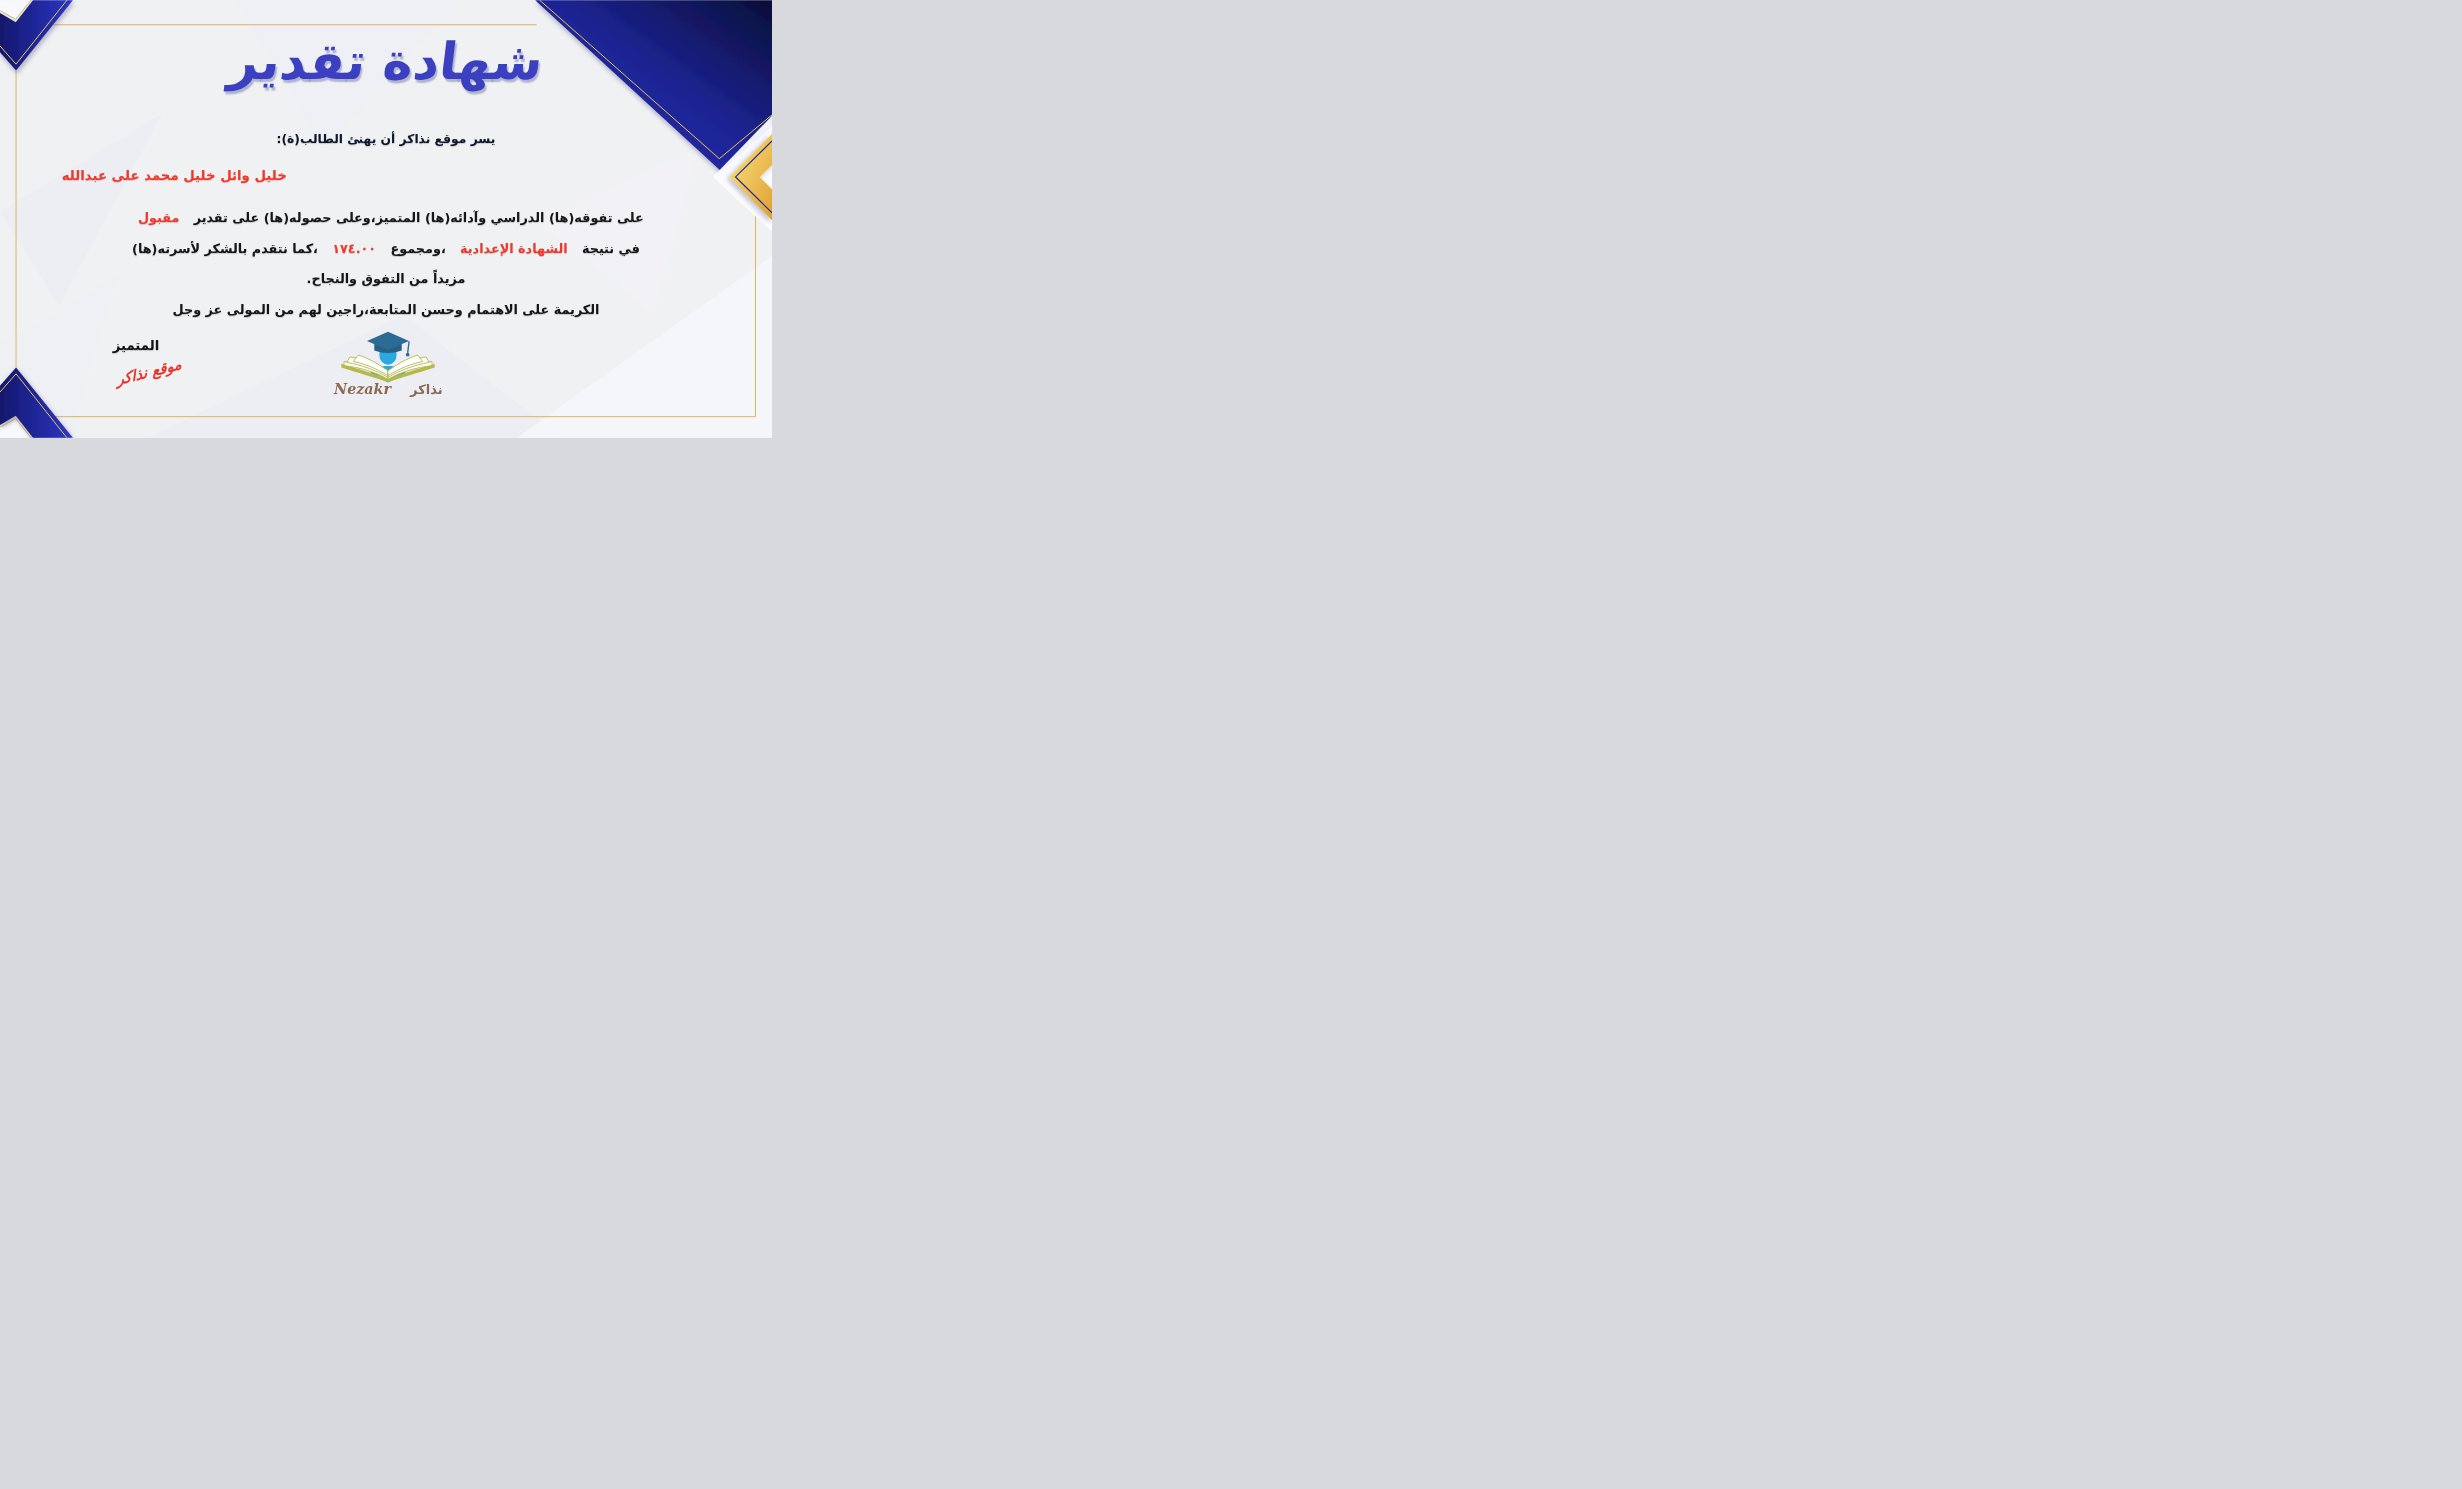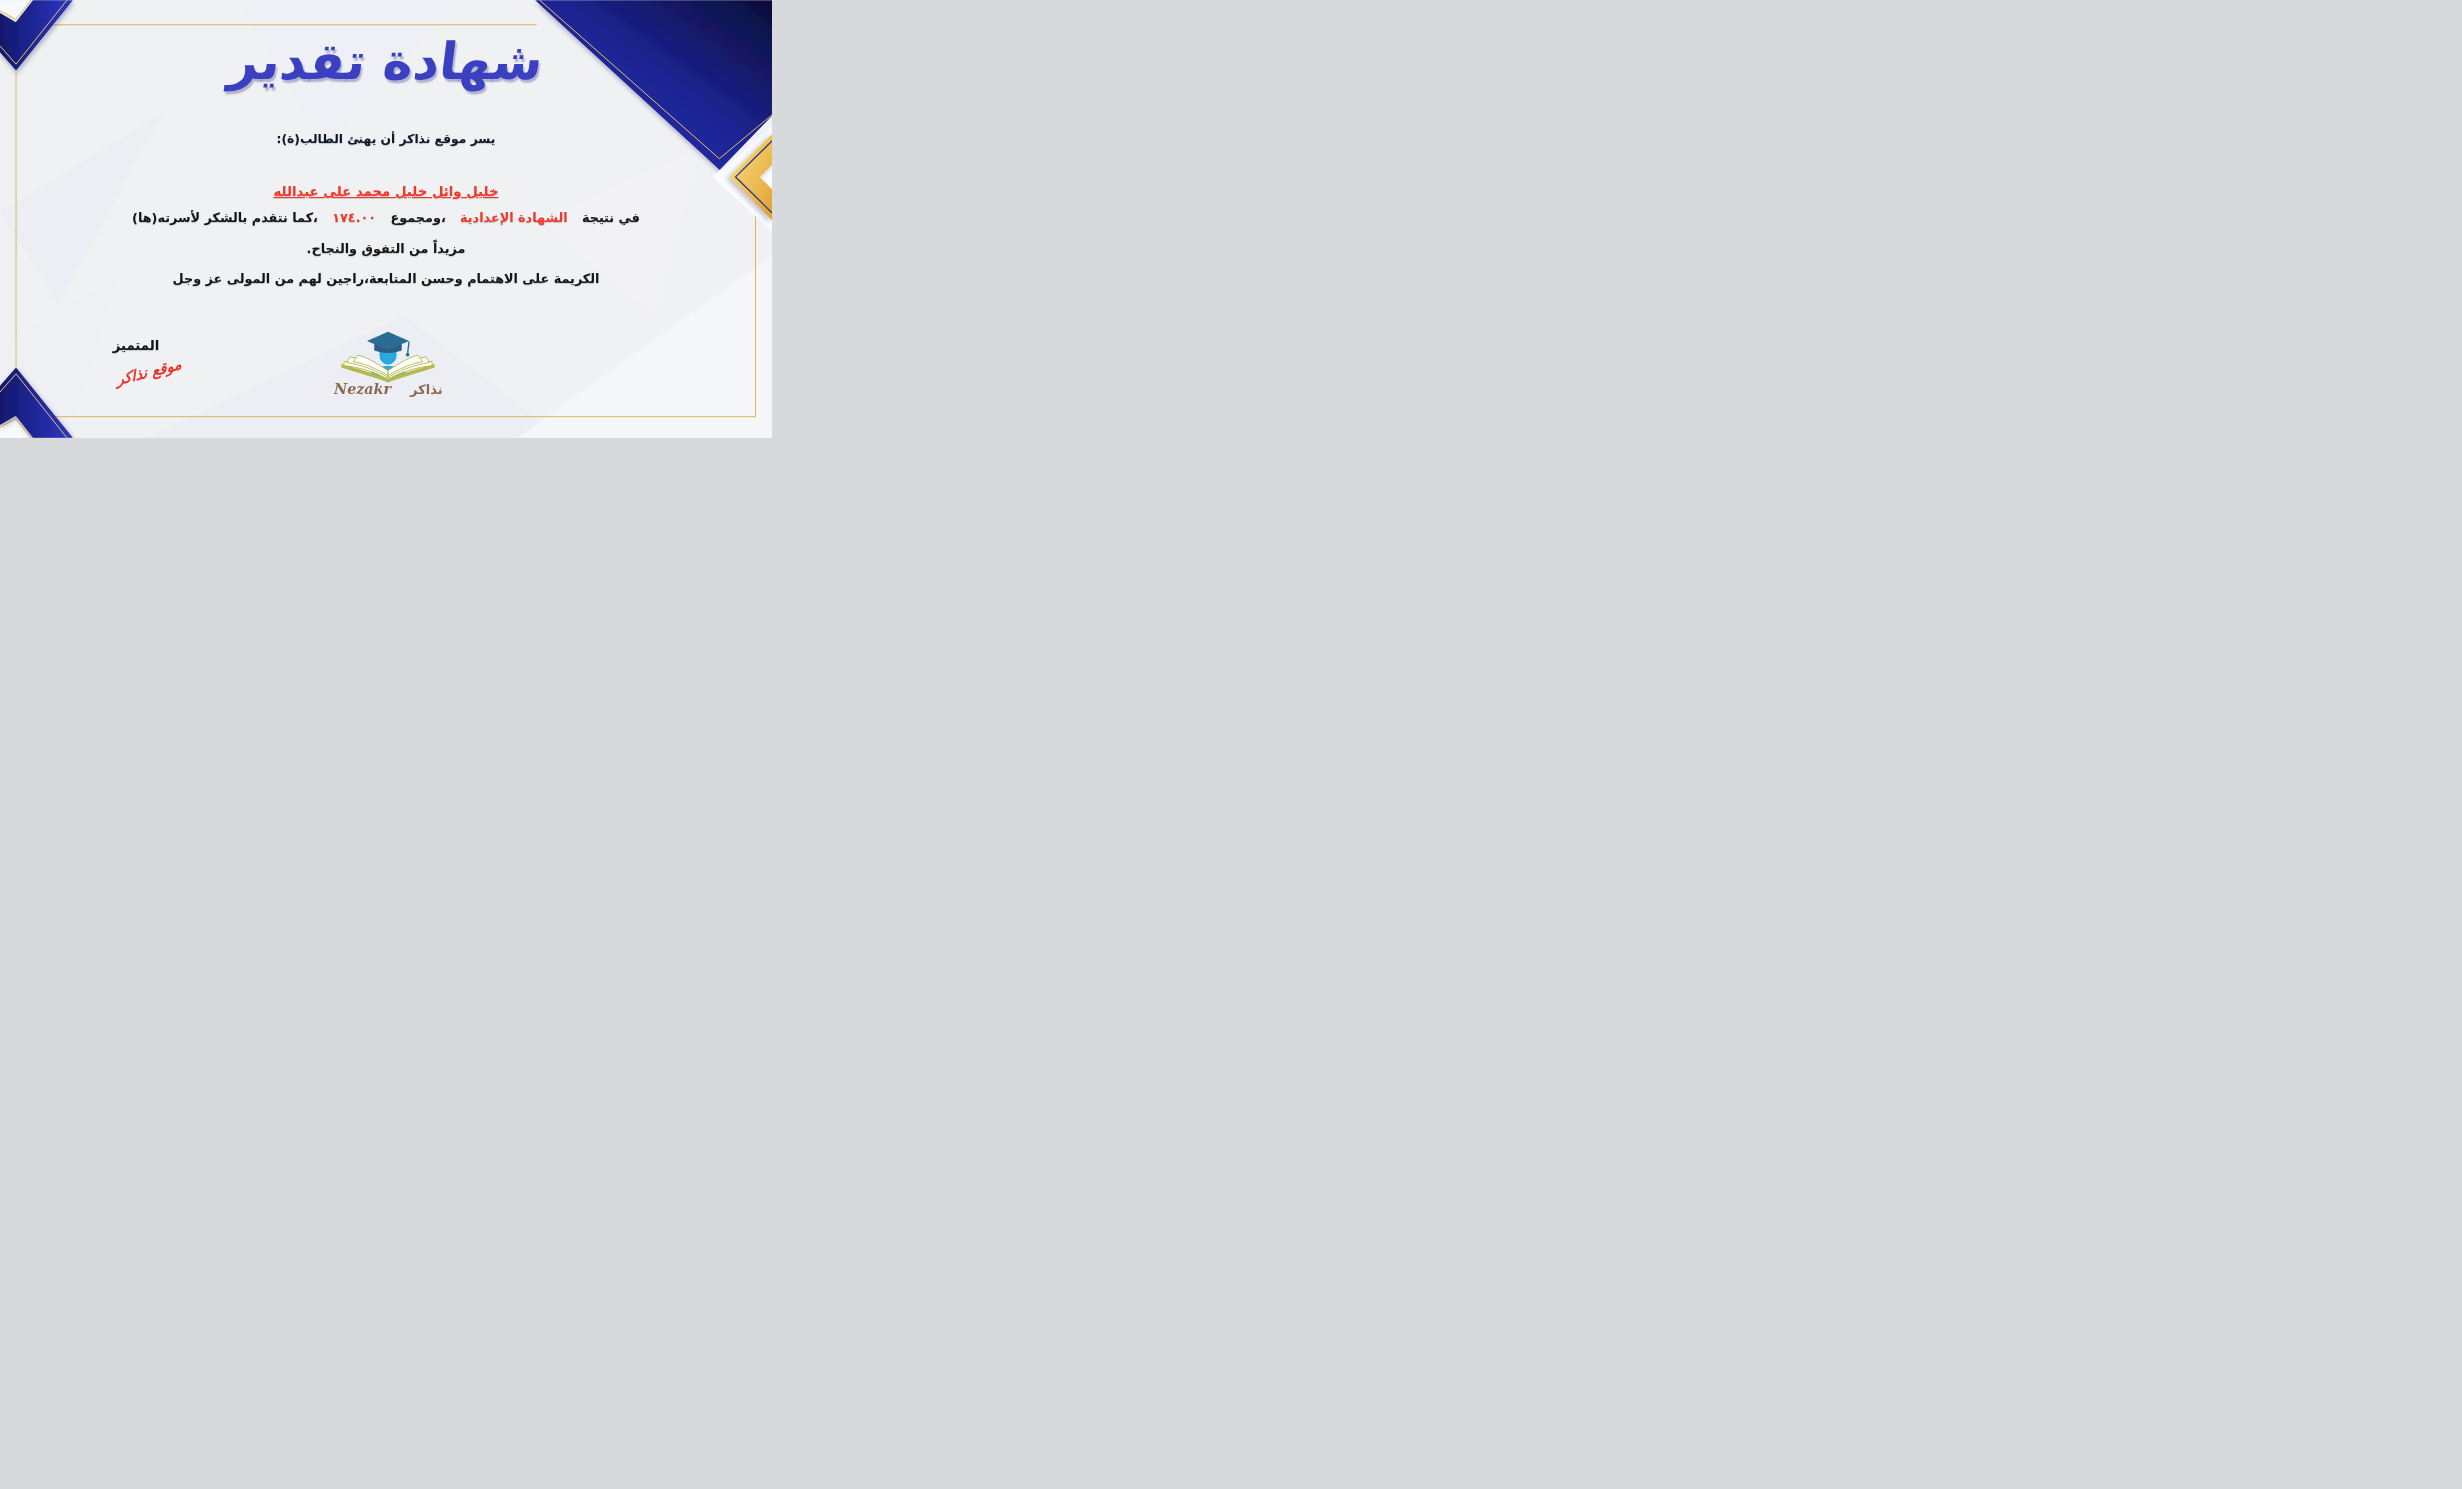"خليل وائل خليل محمد على" .student-name { text-align: center -> left; text-decoration: underline -> none; top: 184px -> 168px }
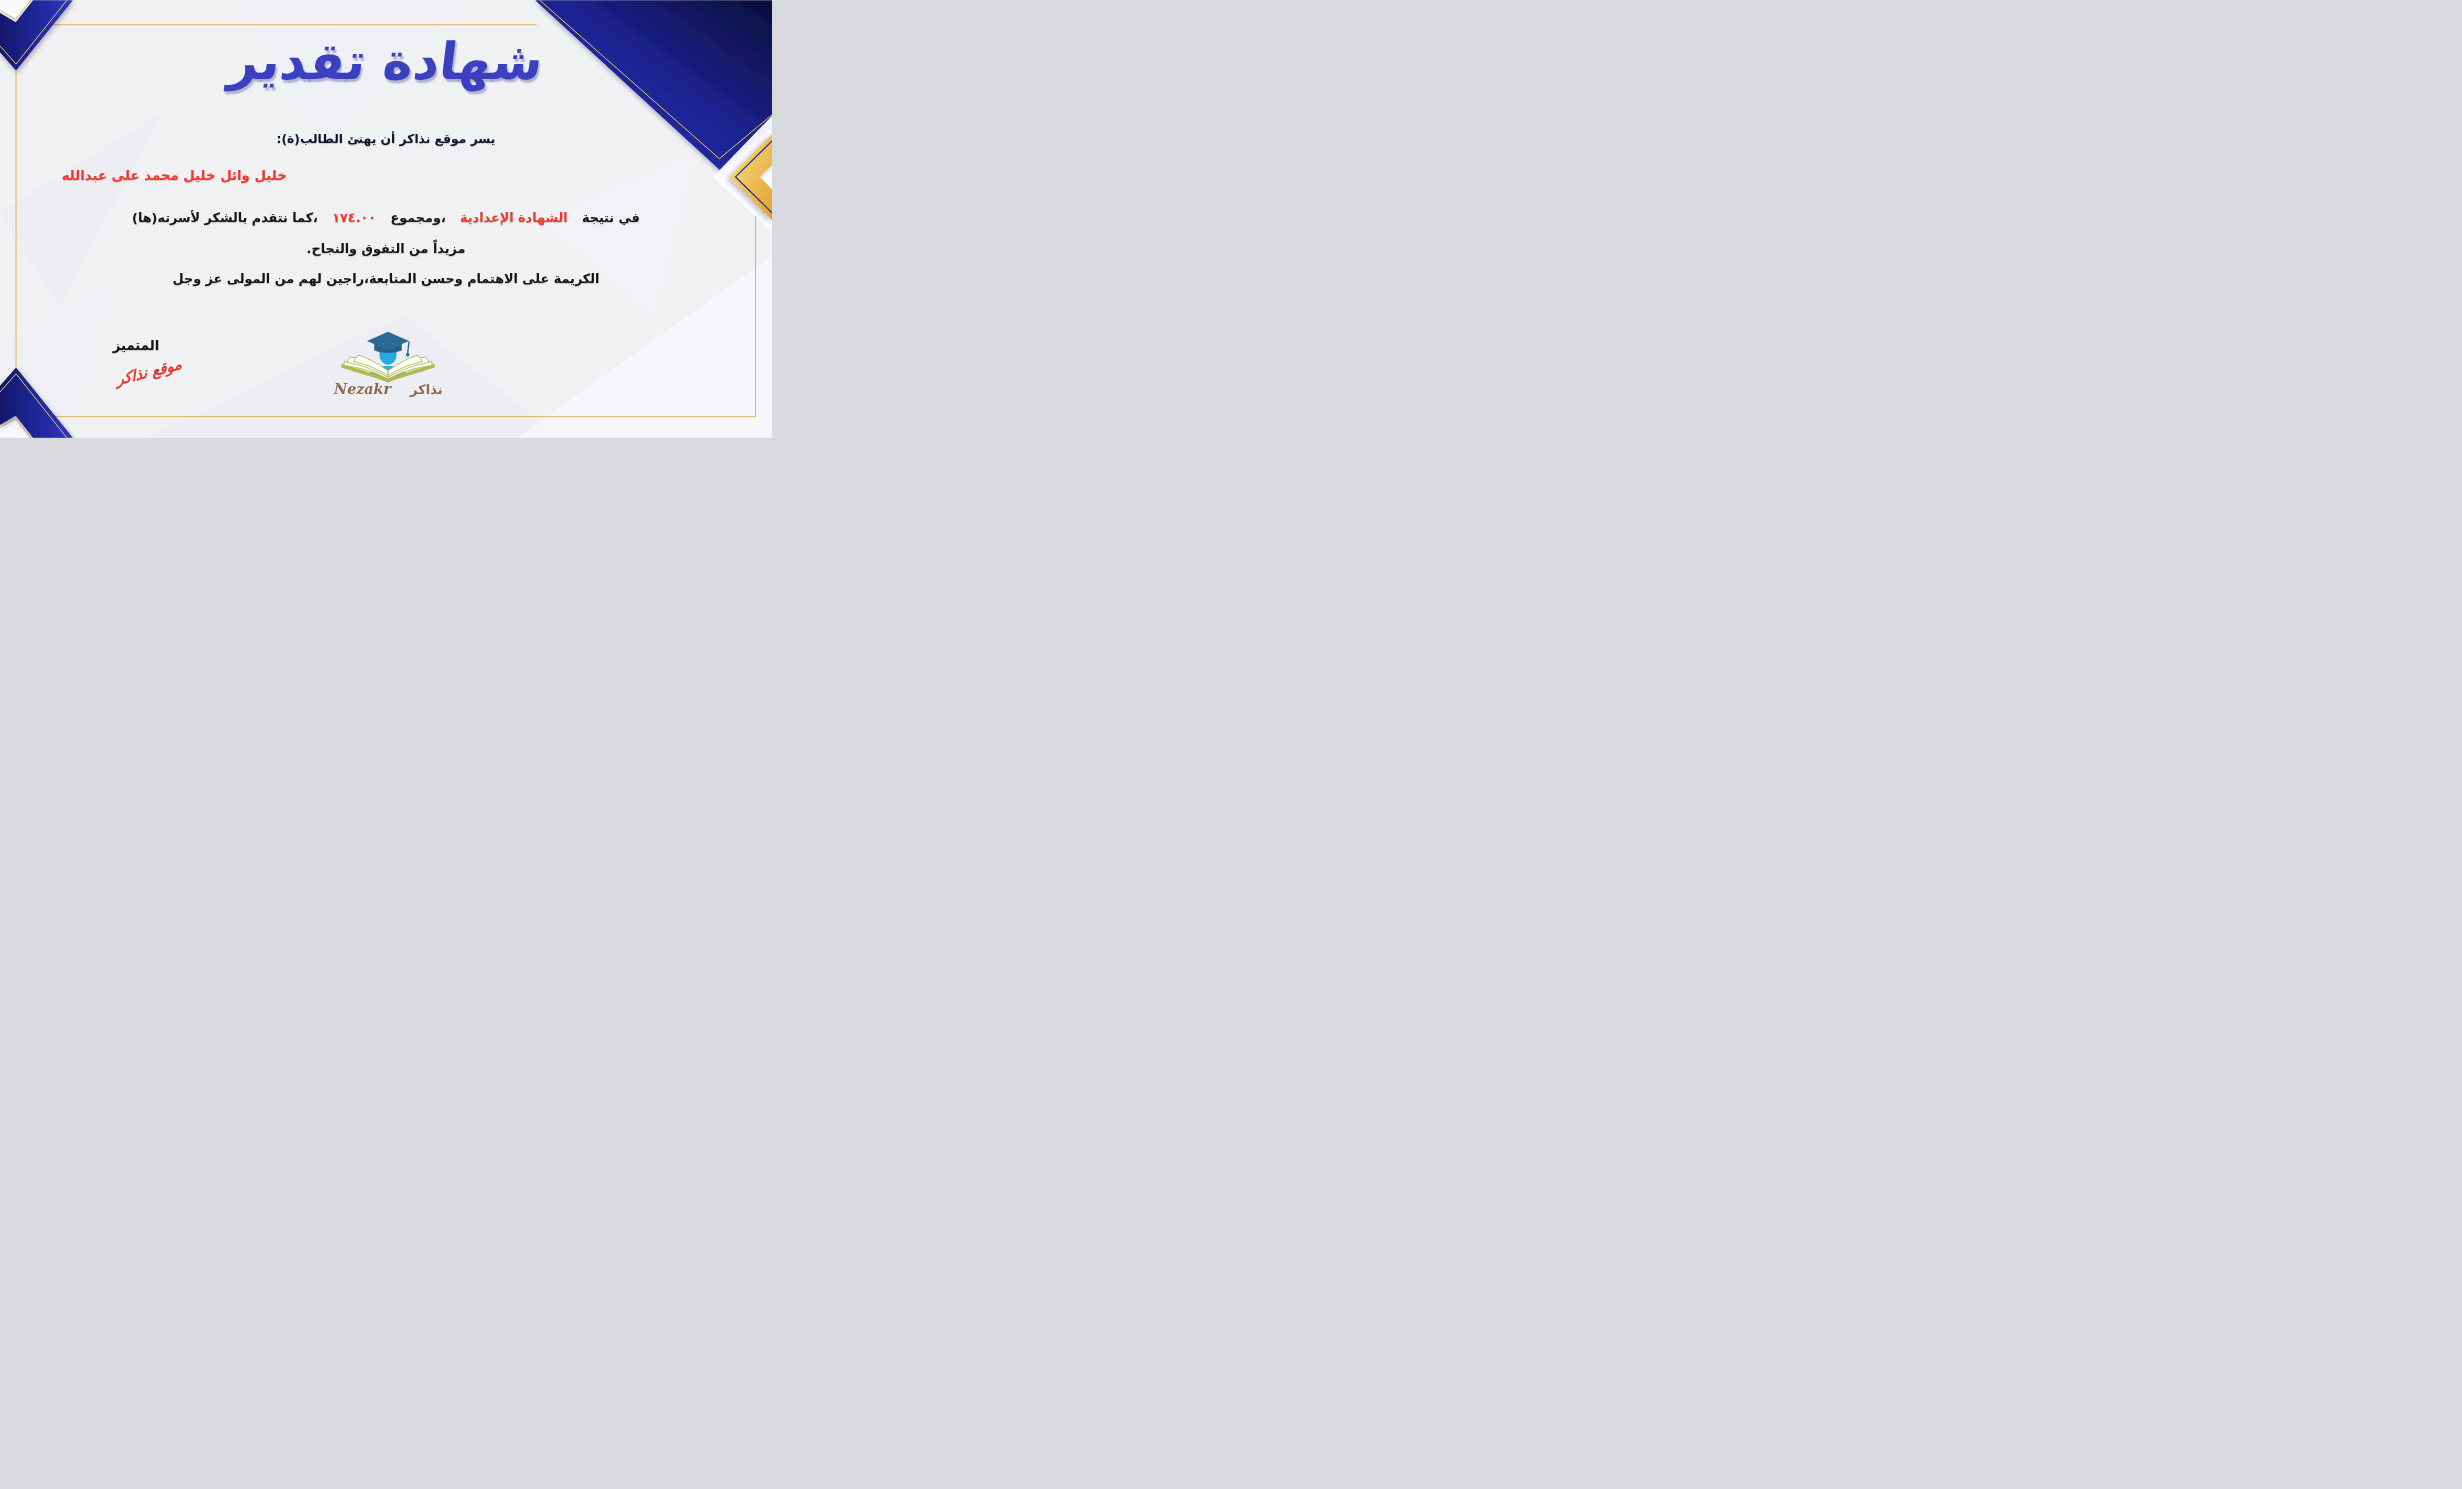"على تفوقه(ها) الدراسي وآدائه(ها)" div.bline { html: none -> <div> <span>على تفوقه(ها) الدراسي وآدائه(ها) المتميز،وعلى حصوله(ها) على تقدير</span> <span>مقبول</span> </div> }
